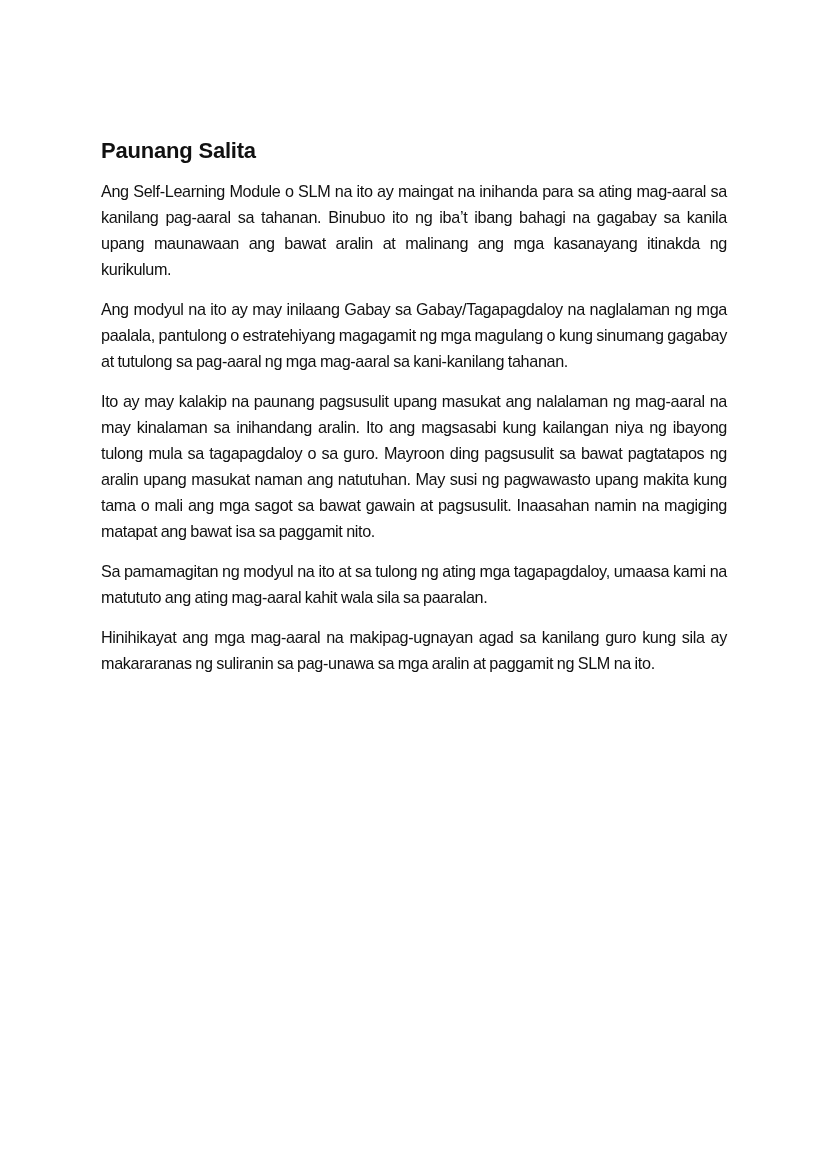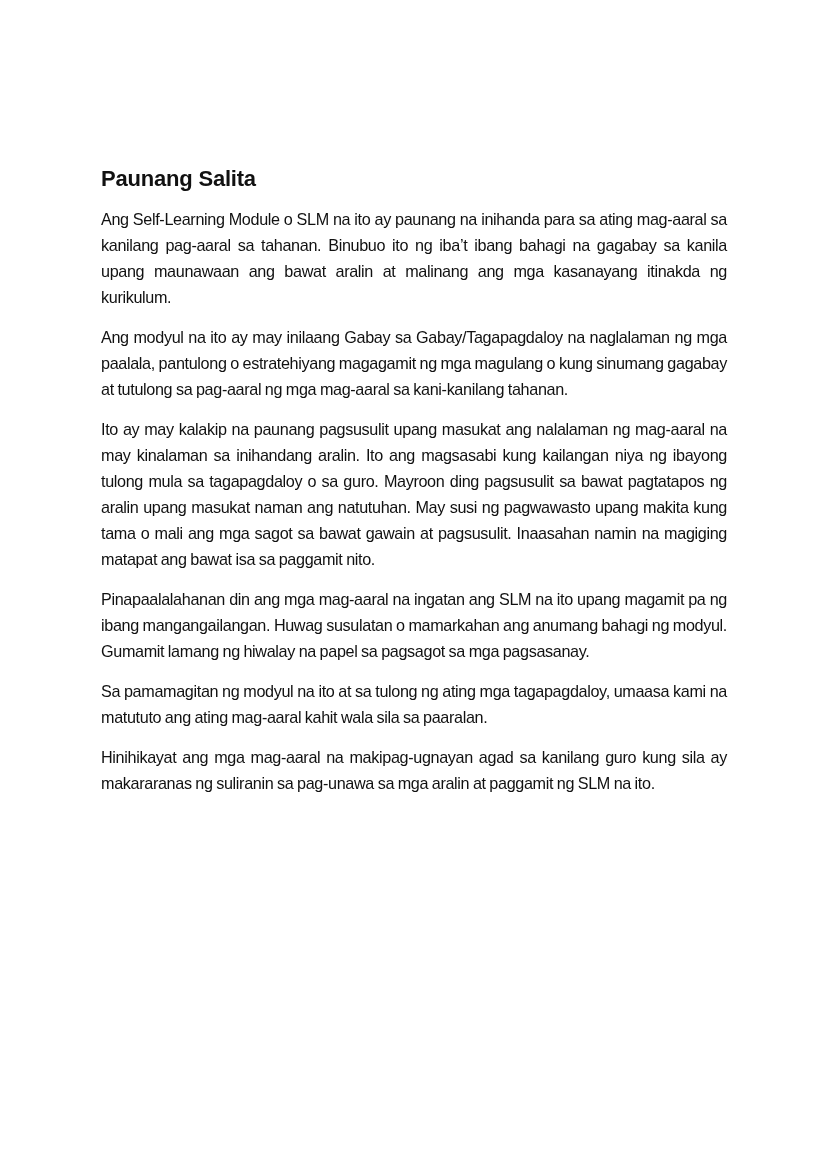"Paunang Salita" .page { margin-top: 28px -> none }
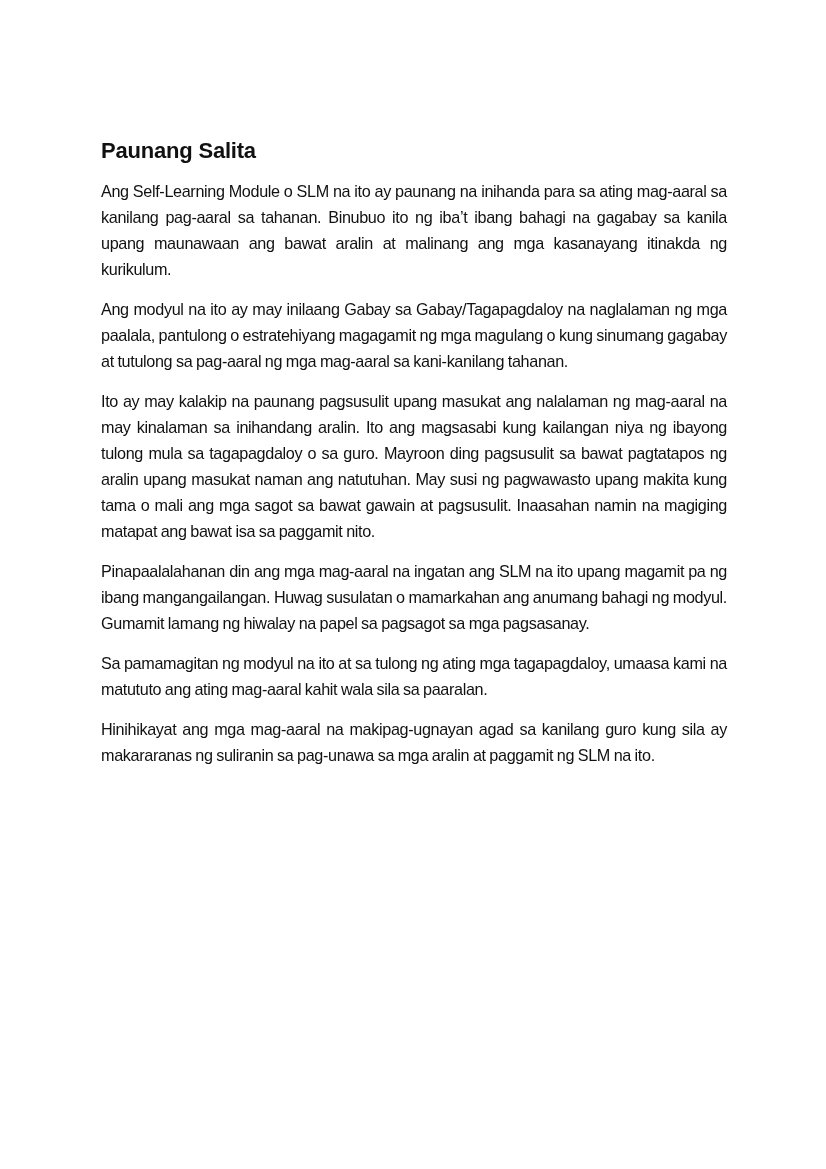"Ang Self-Learning Module o SLM" p.para { text: paunang -> maingat }
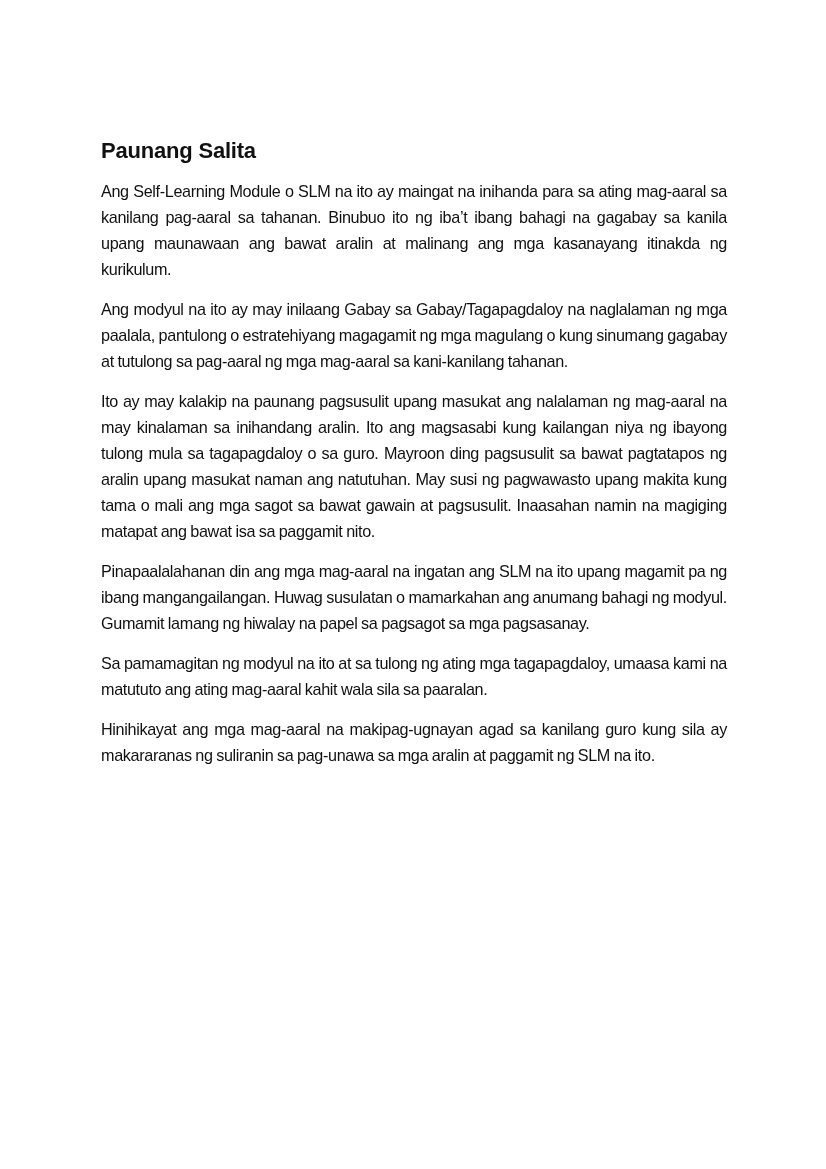"Pinapaalalahanan din ang mga mag-aaral" p.para { html: <p>Pinapaalalahanan din ang mga mag-aaral na ingatan ang SLM na ito upang magamit pa ng ibang mangangailangan. Huwag susulatan o mamarkahan ang anumang bahagi ng modyul. Gumamit lamang ng hiwalay na papel sa pagsagot sa mga pagsasanay.</p> -> none }
